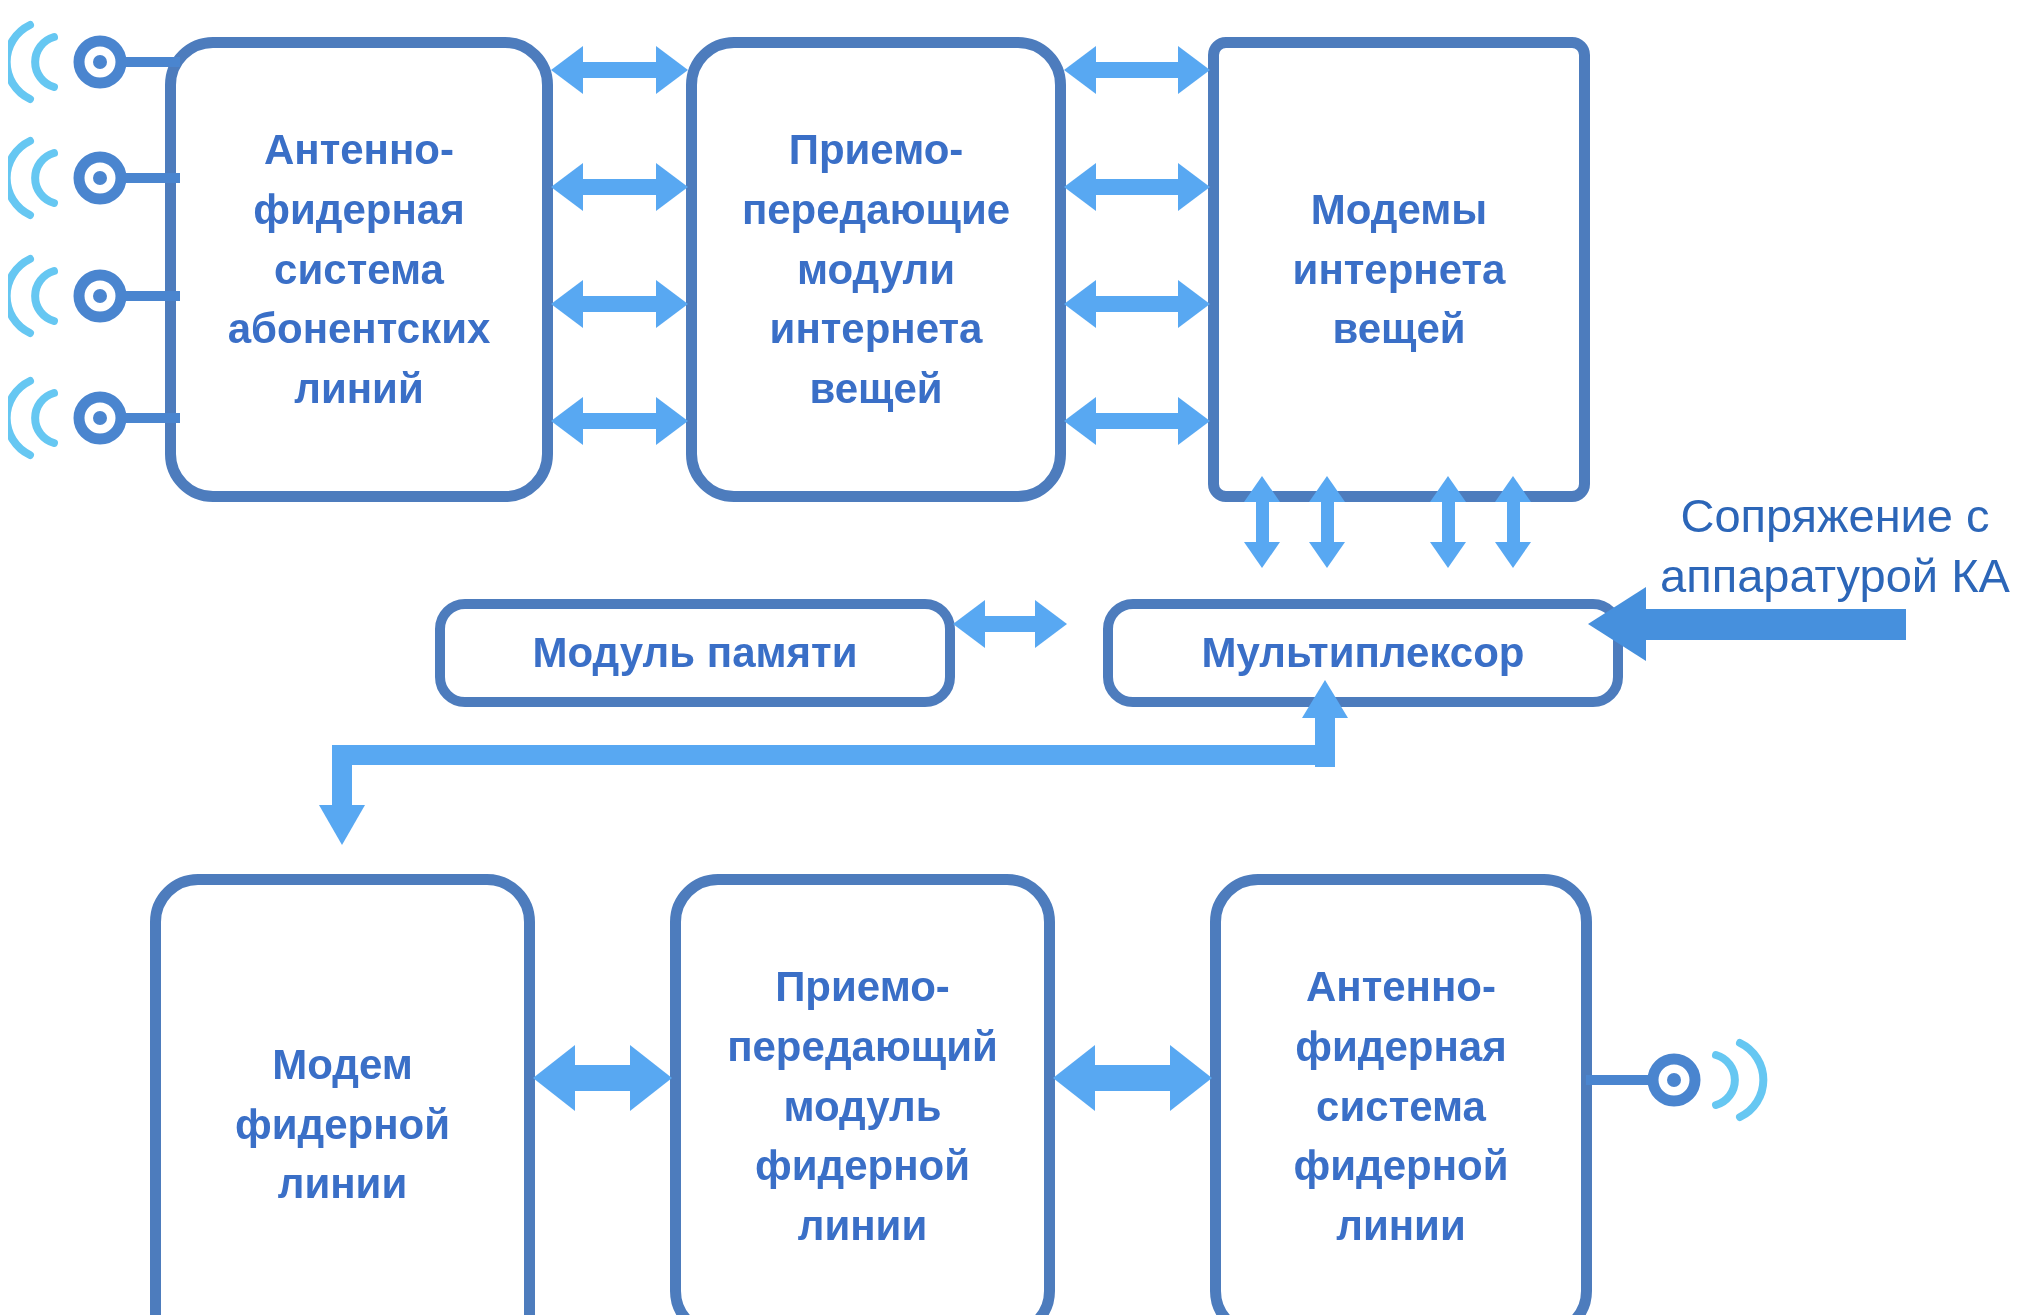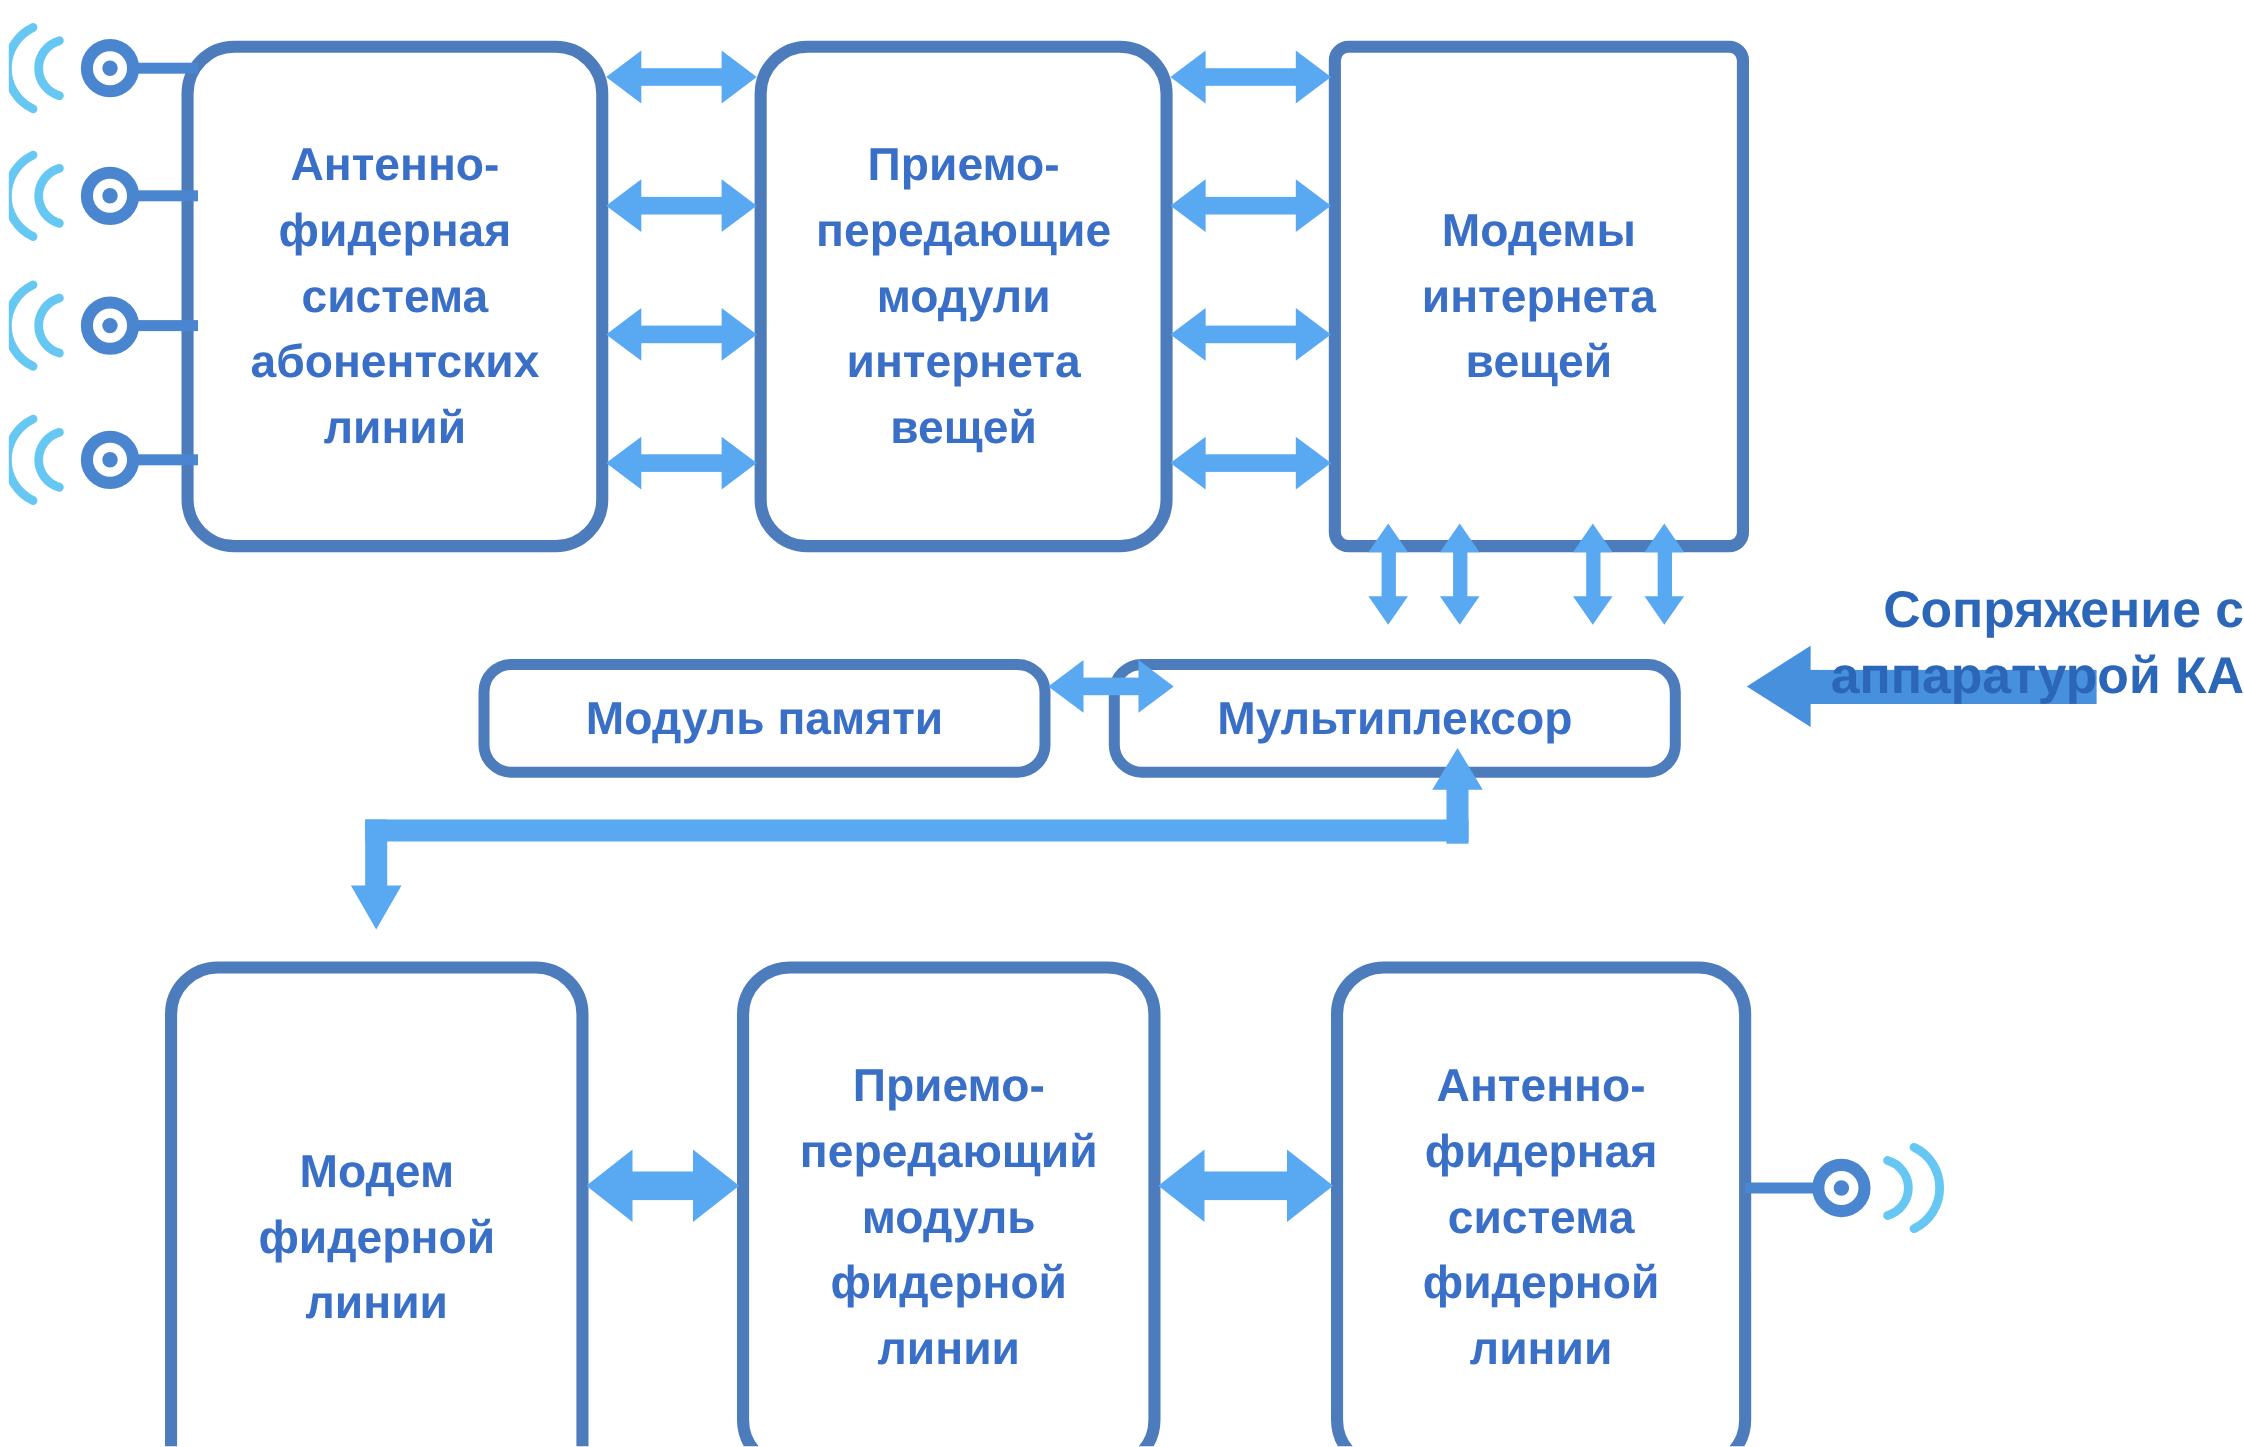"Сопряжение с" .side-label { font-weight: bold -> normal; margin-top: 38px -> none; text-align: right -> center }
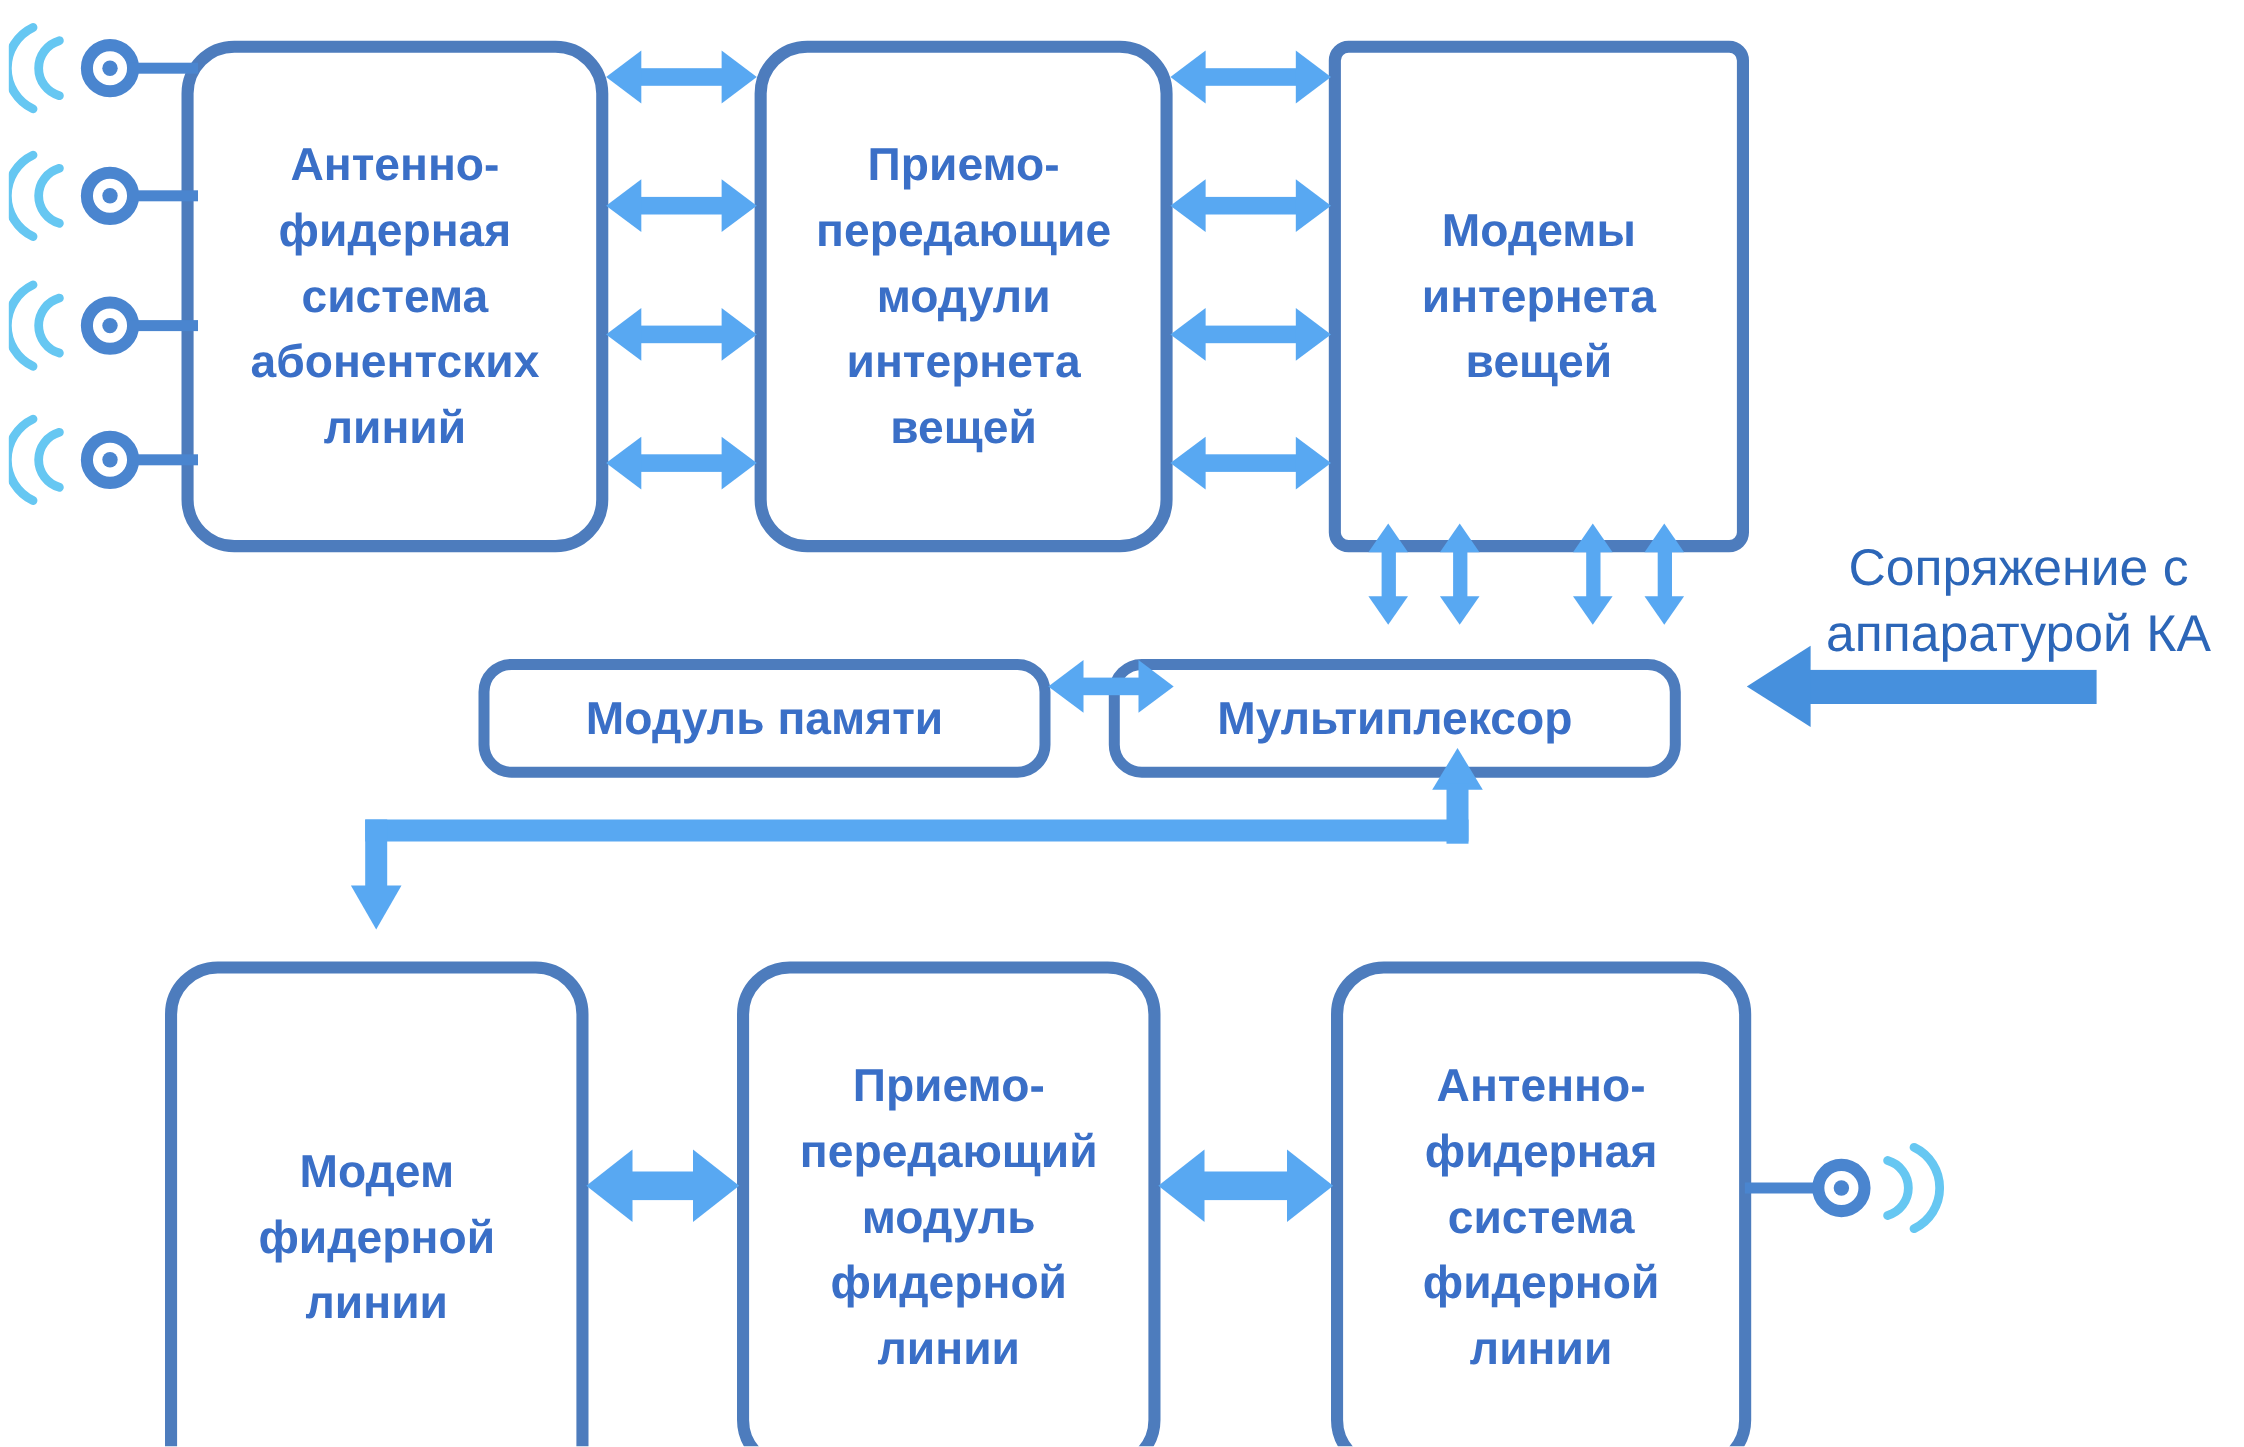"Мультиплексор" div.box { left: 1008px -> 1103px }
